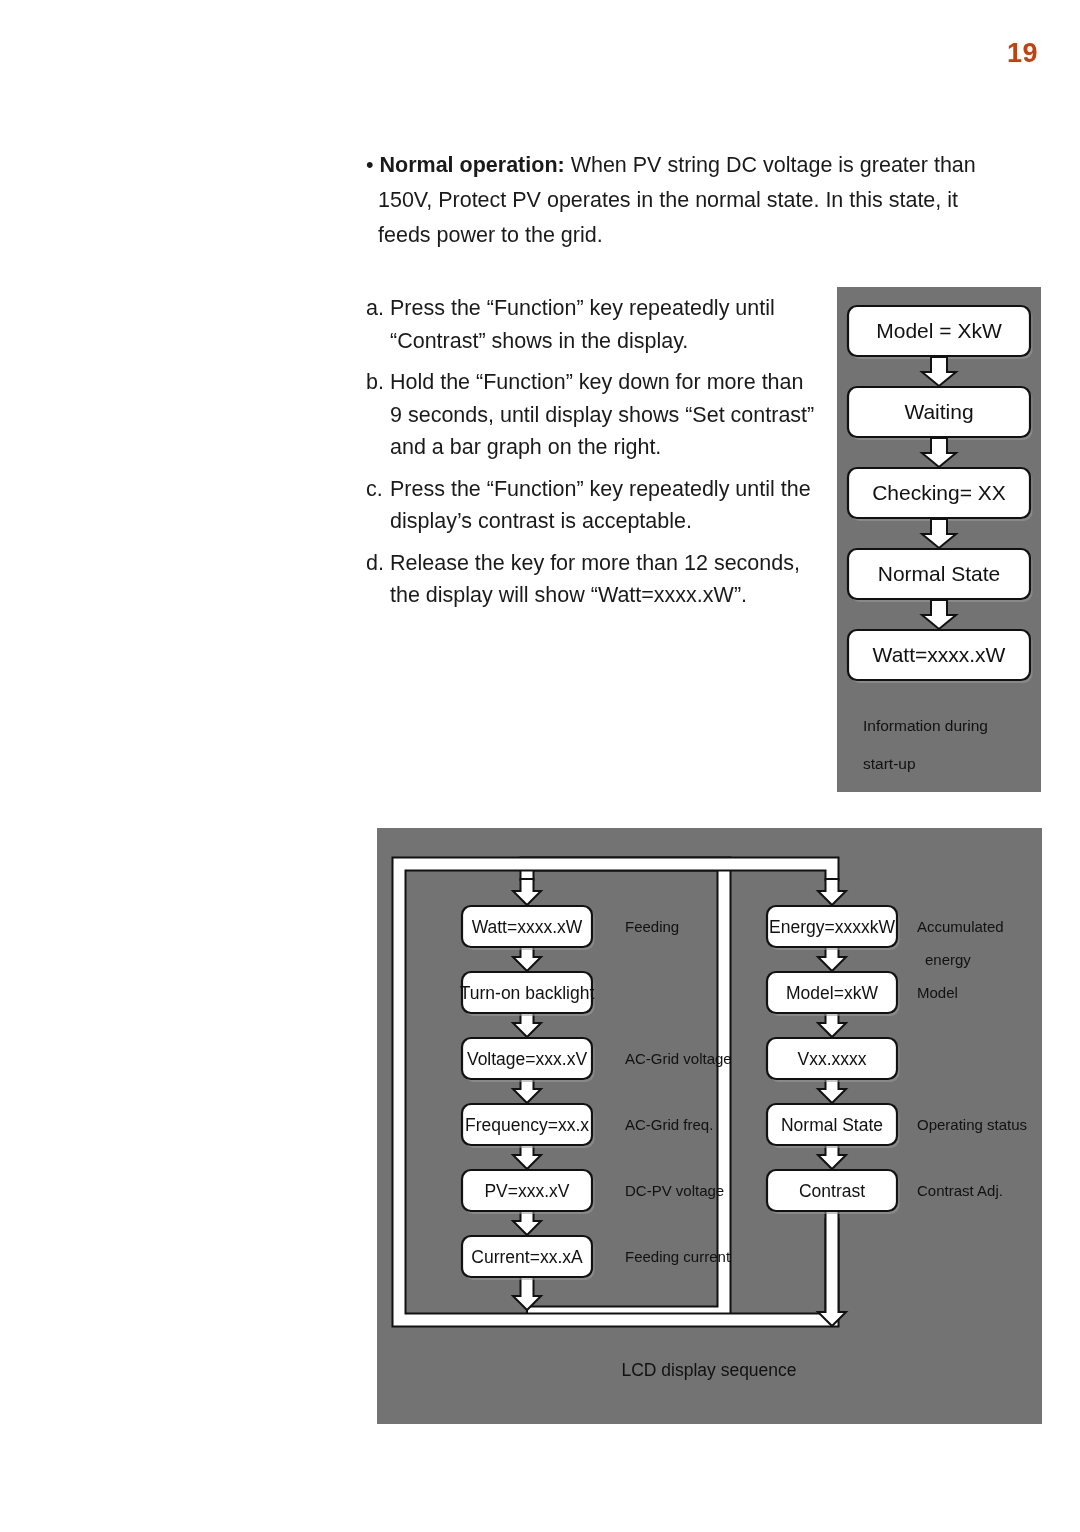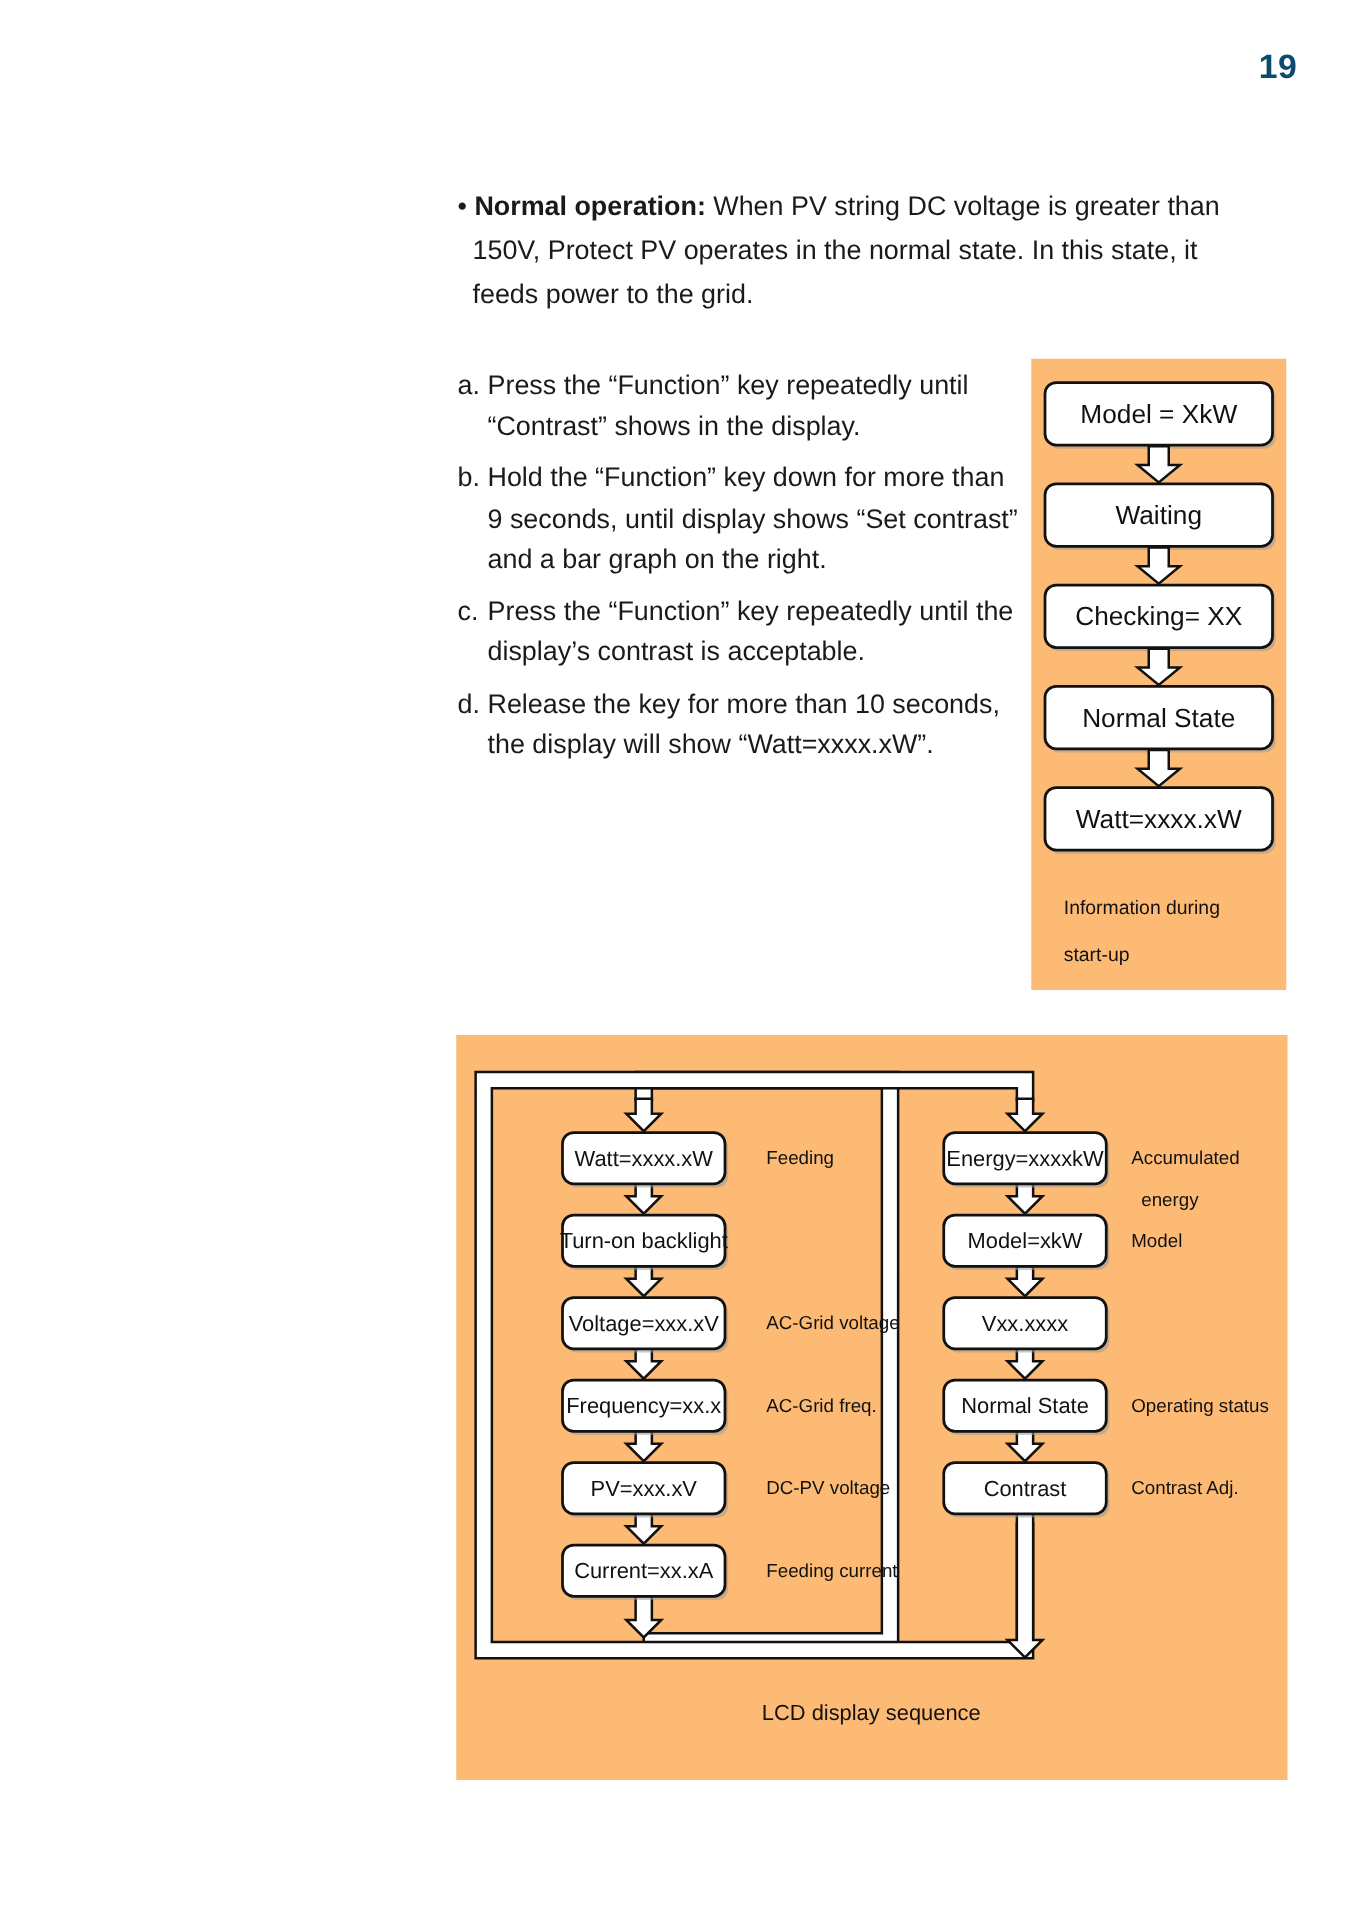"19" .page-number { color: #0c4a6e -> #c2410c }
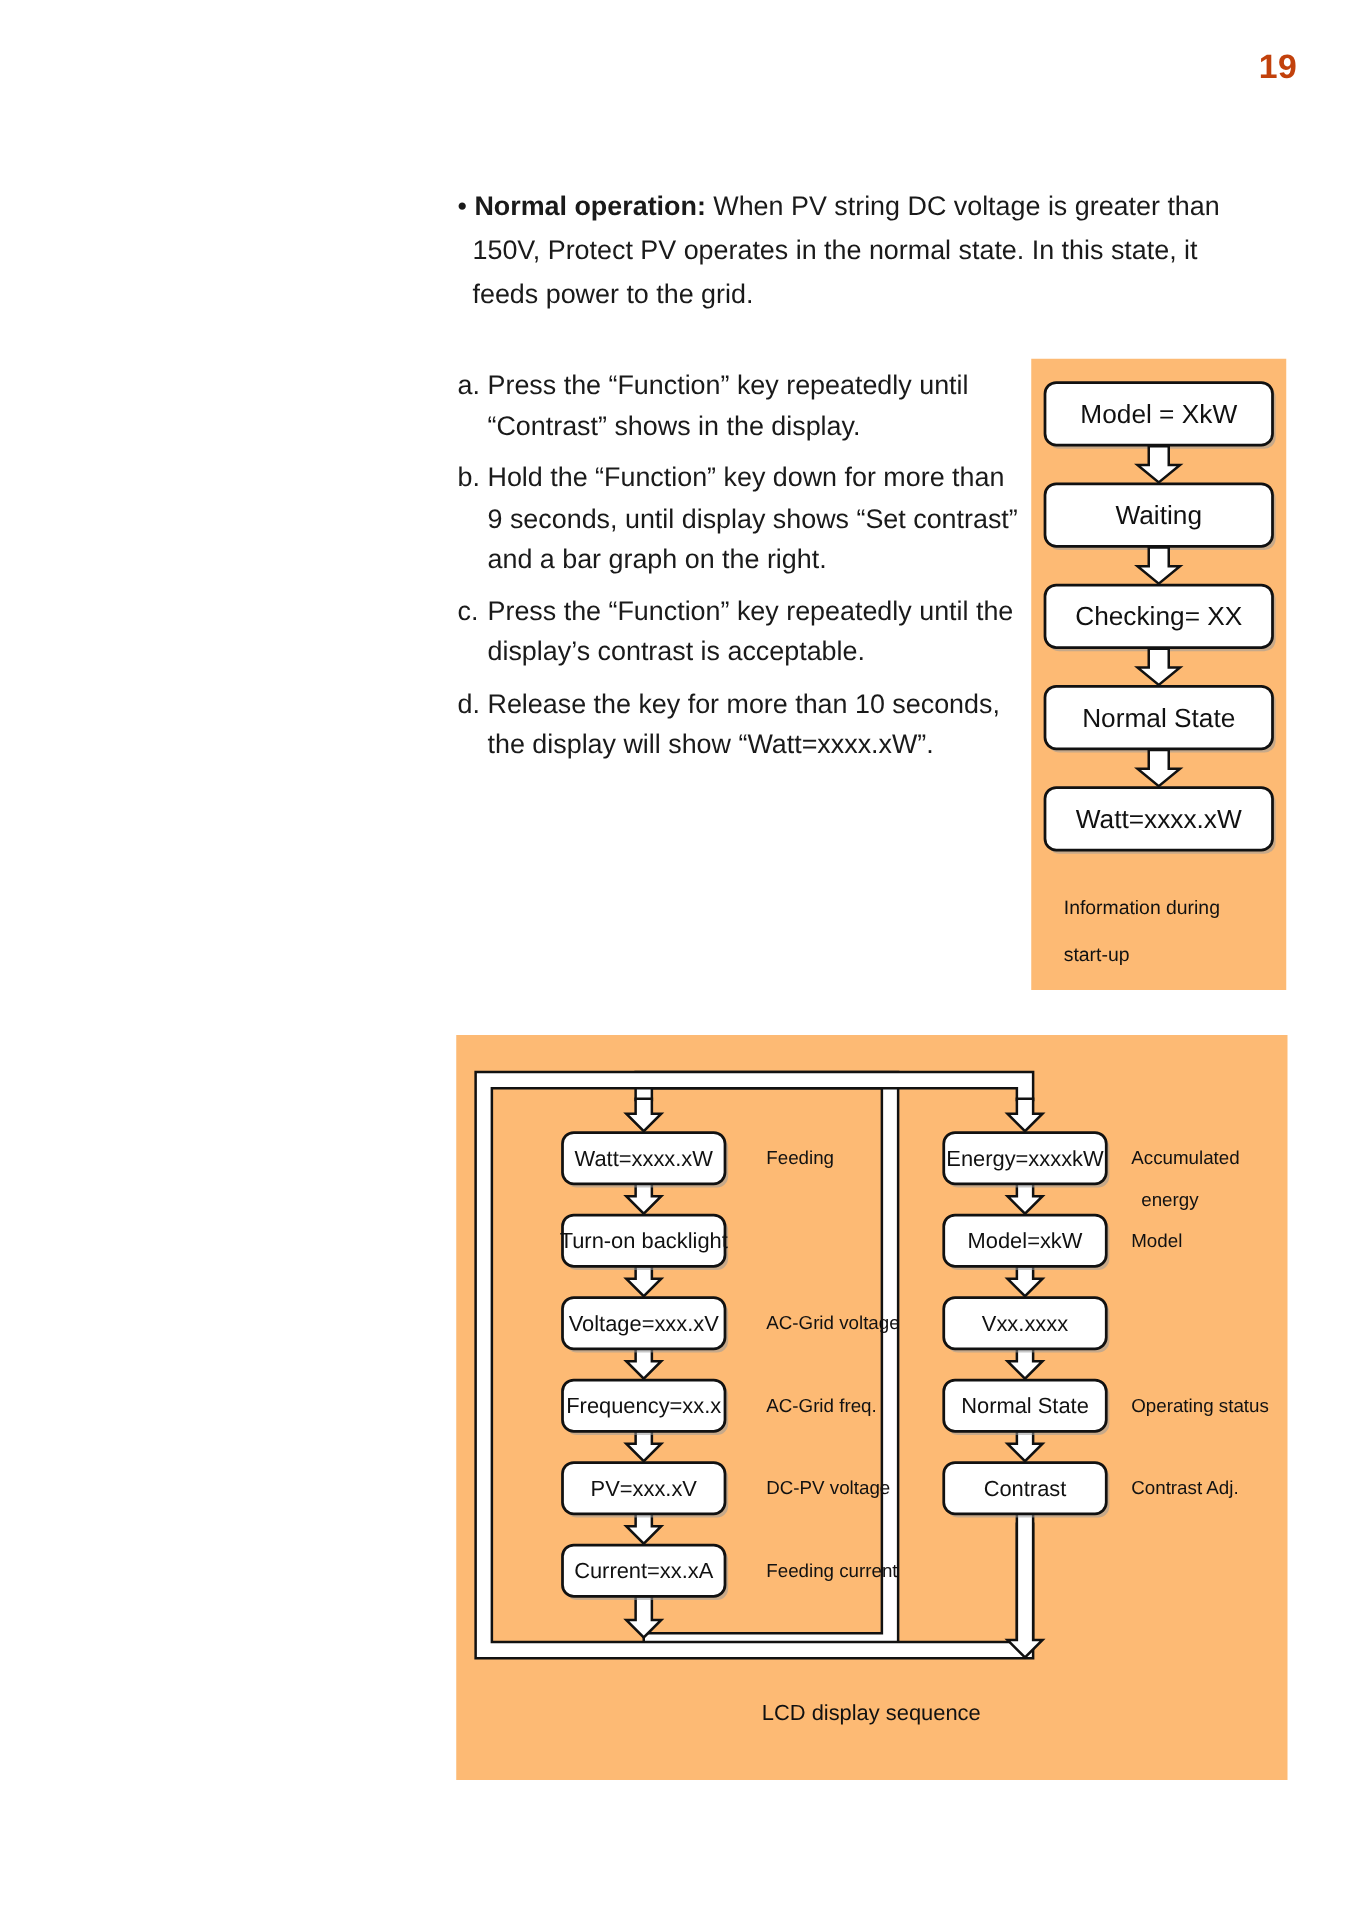"Model = XkW" .panel { background: #fdba74 -> #737373; margin-left: none -> 12px }
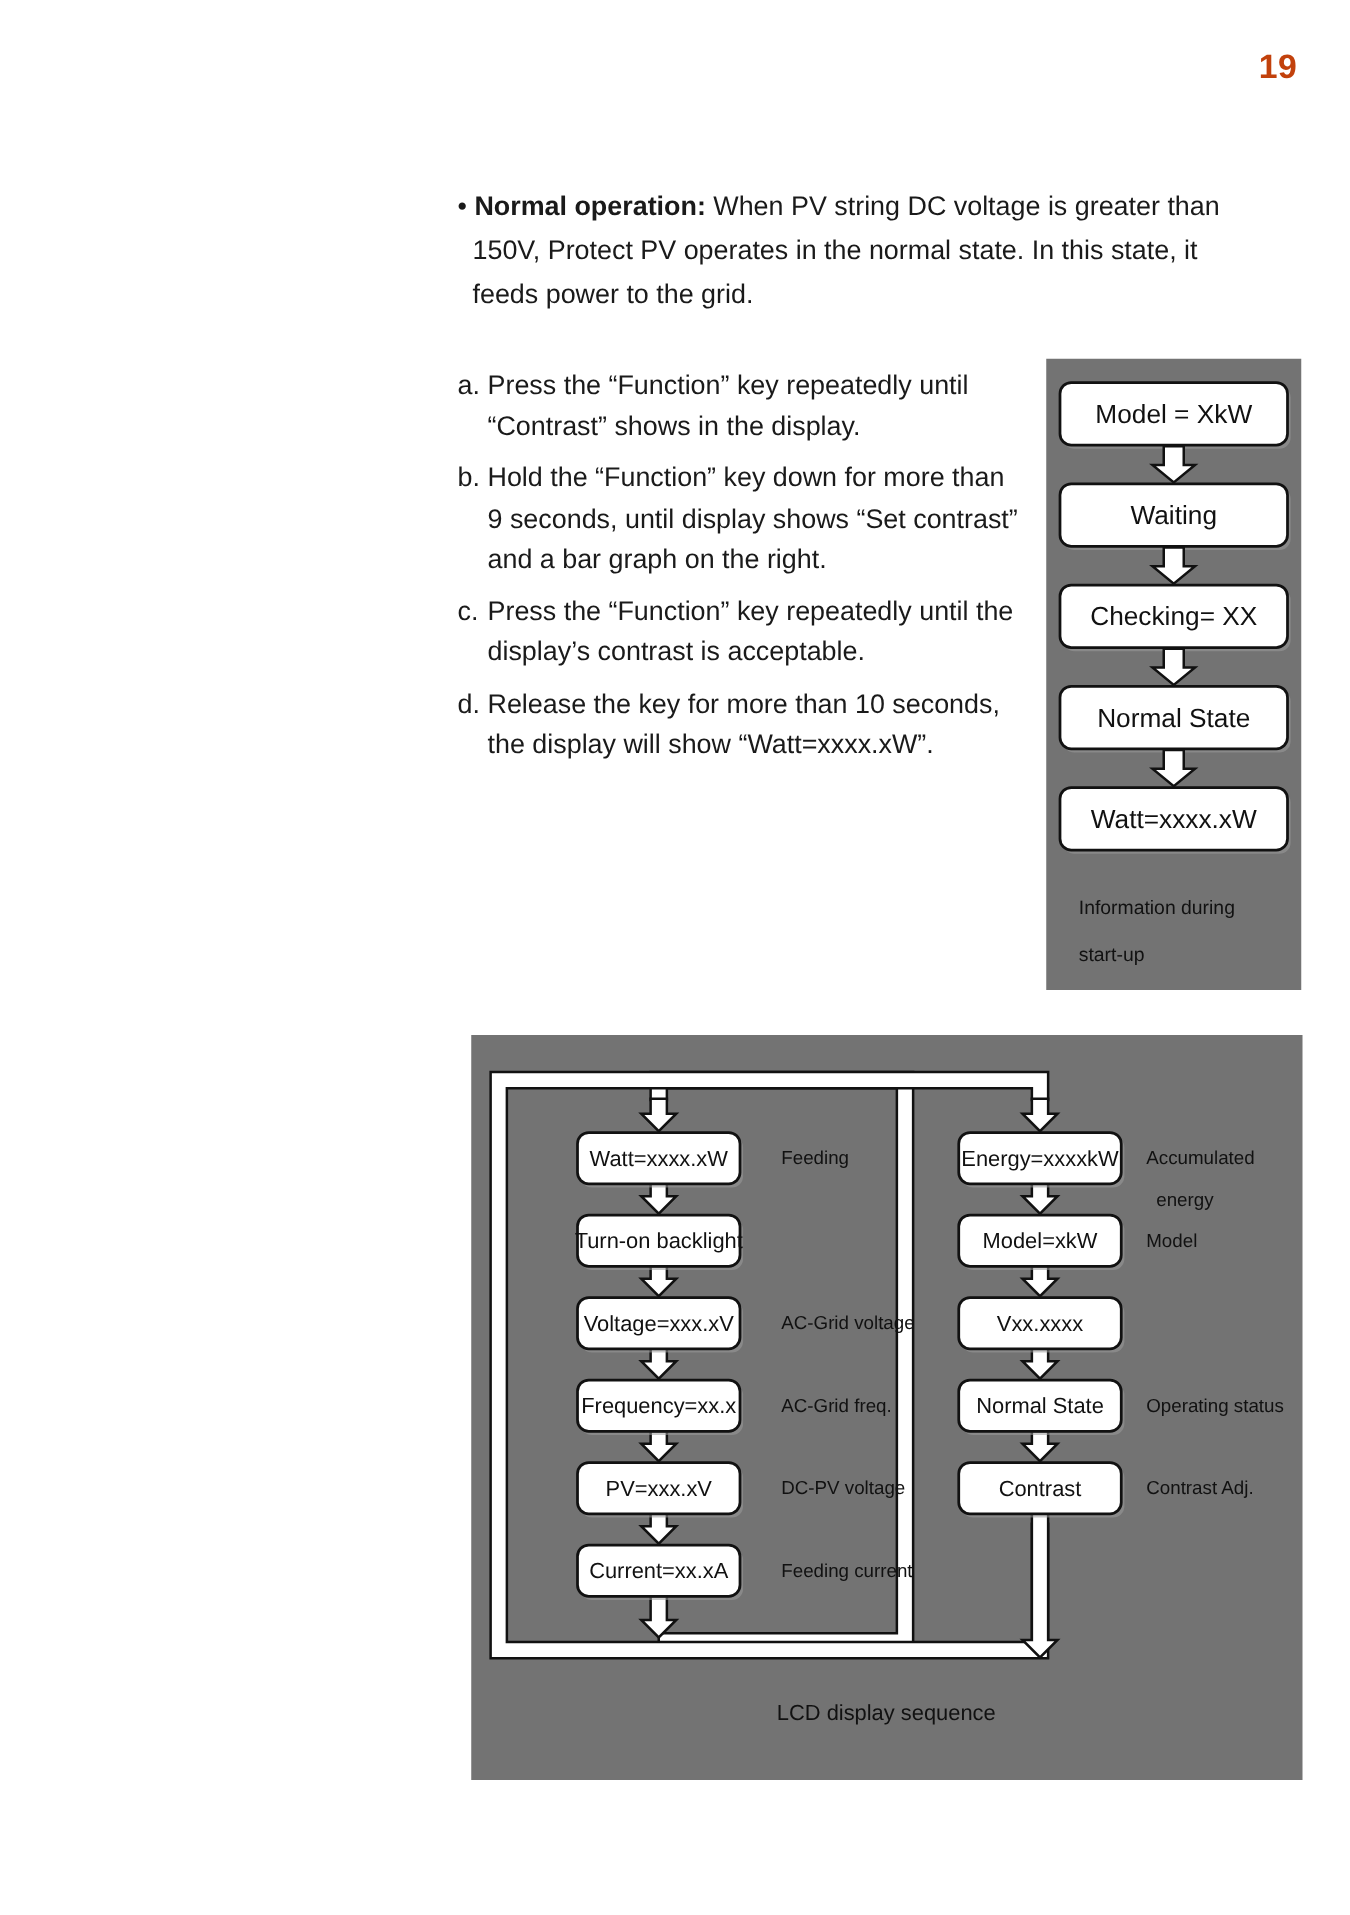"Release the key for more" span.txt { text: 10 -> 12 }
